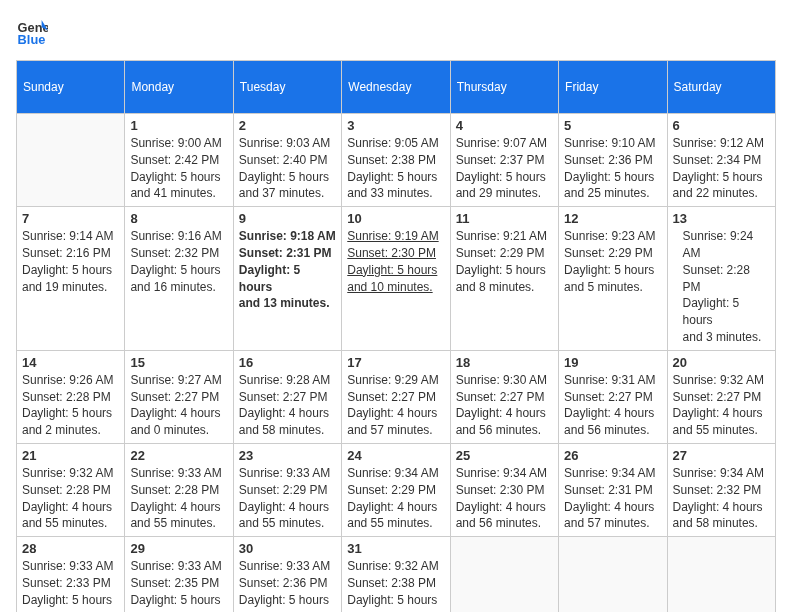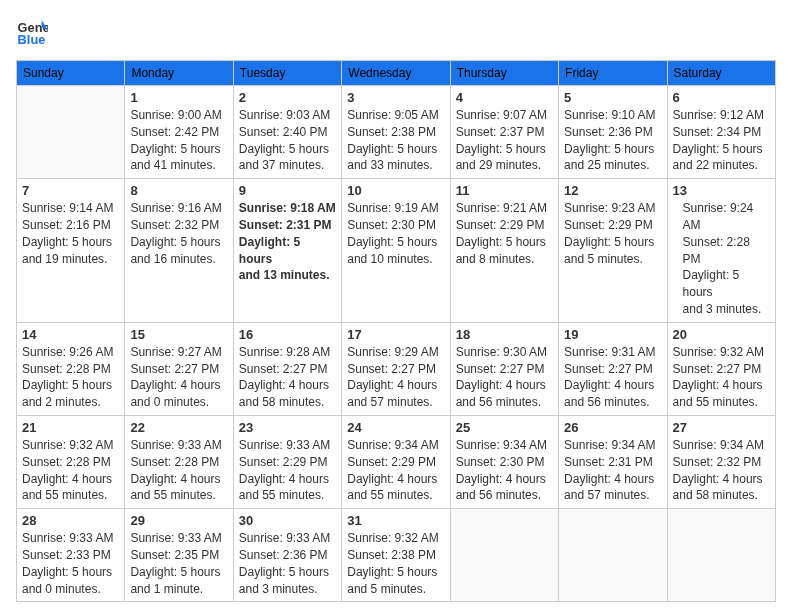"Sunday" .calendar th { color: #000000 -> #ffffff; padding: 5px 6px -> 19px 6px }
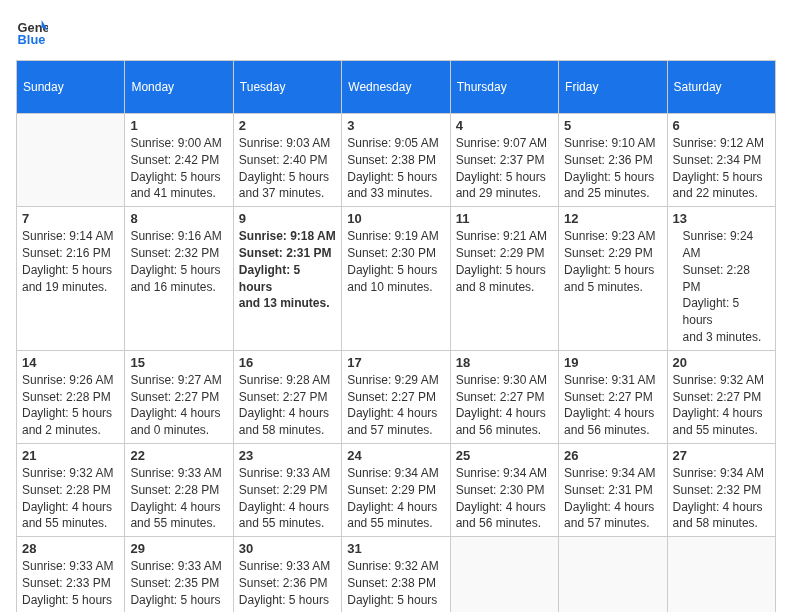"Sunrise: 9:19 AM" div.day-info { text-decoration: none -> underline }
